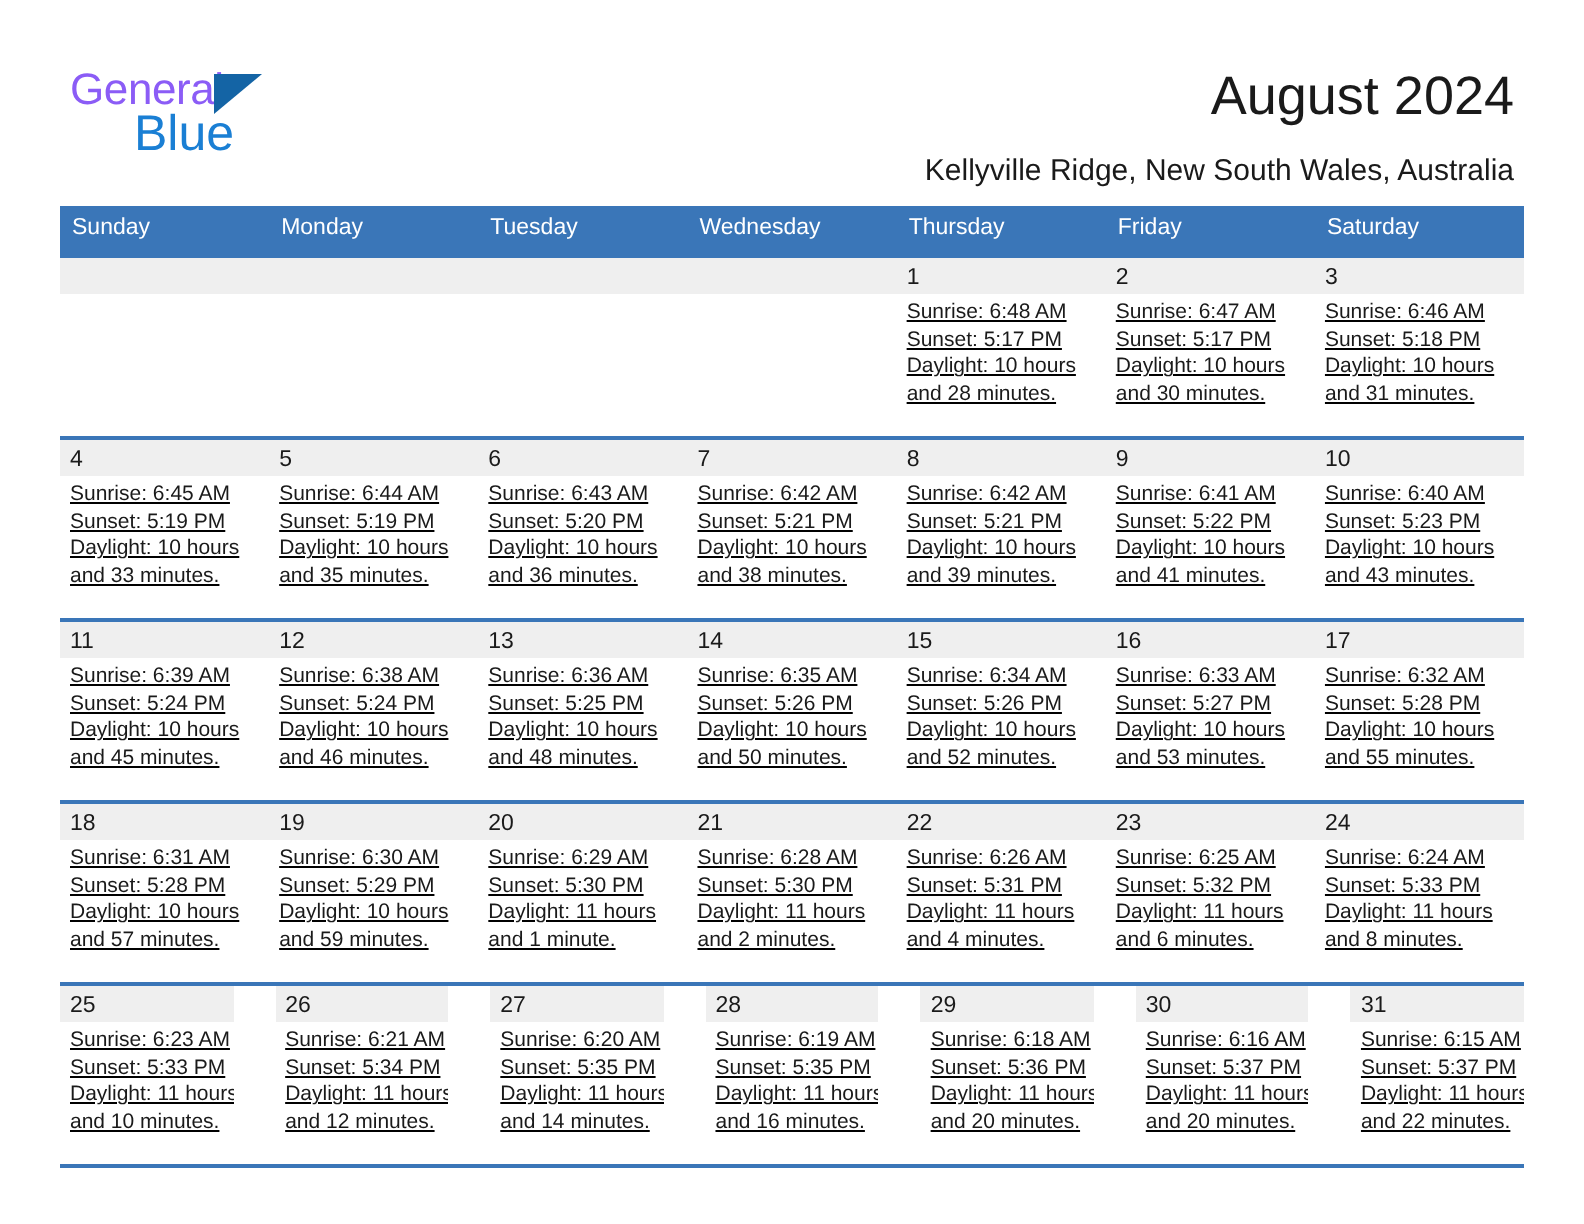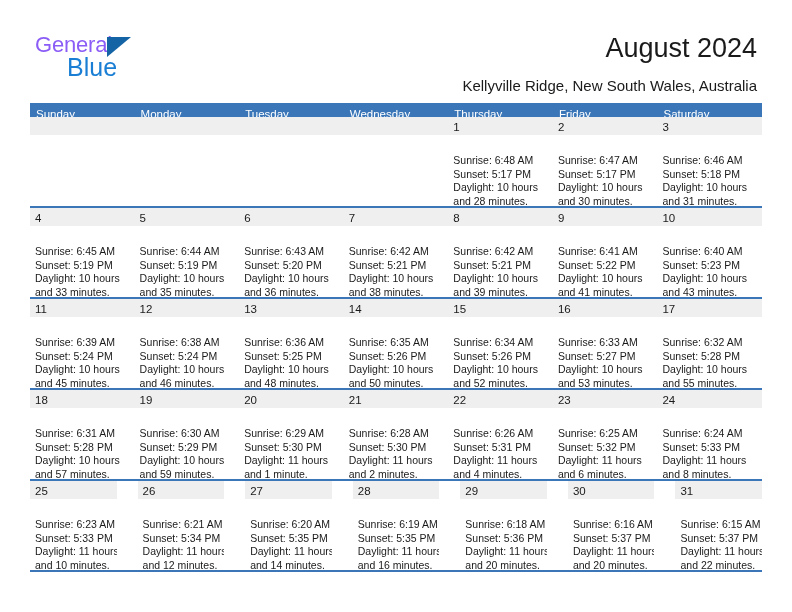"Sunday" .weekday-row { height: 14px -> 26px }
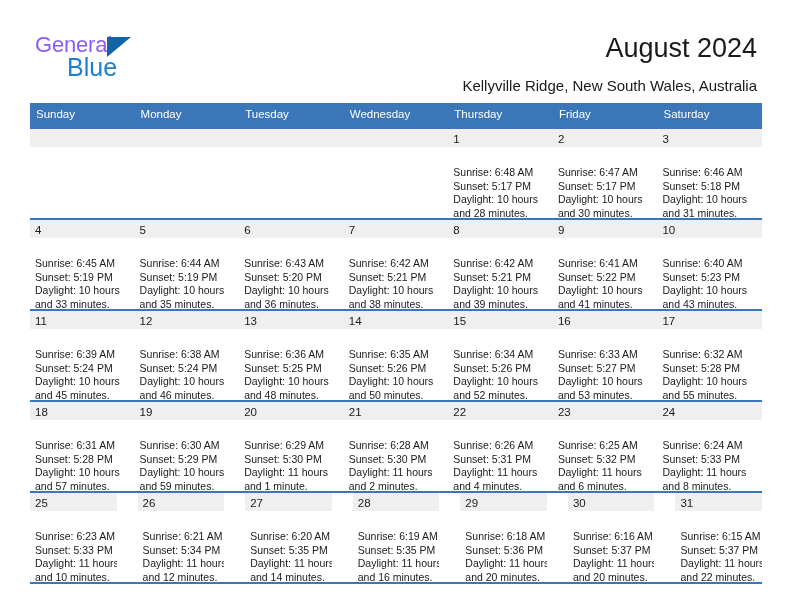"Sunrise: 6:48 AM" .day-body { padding: 19px 5px 0 5px -> 3px 5px 0 5px; text-decoration: none -> underline }
